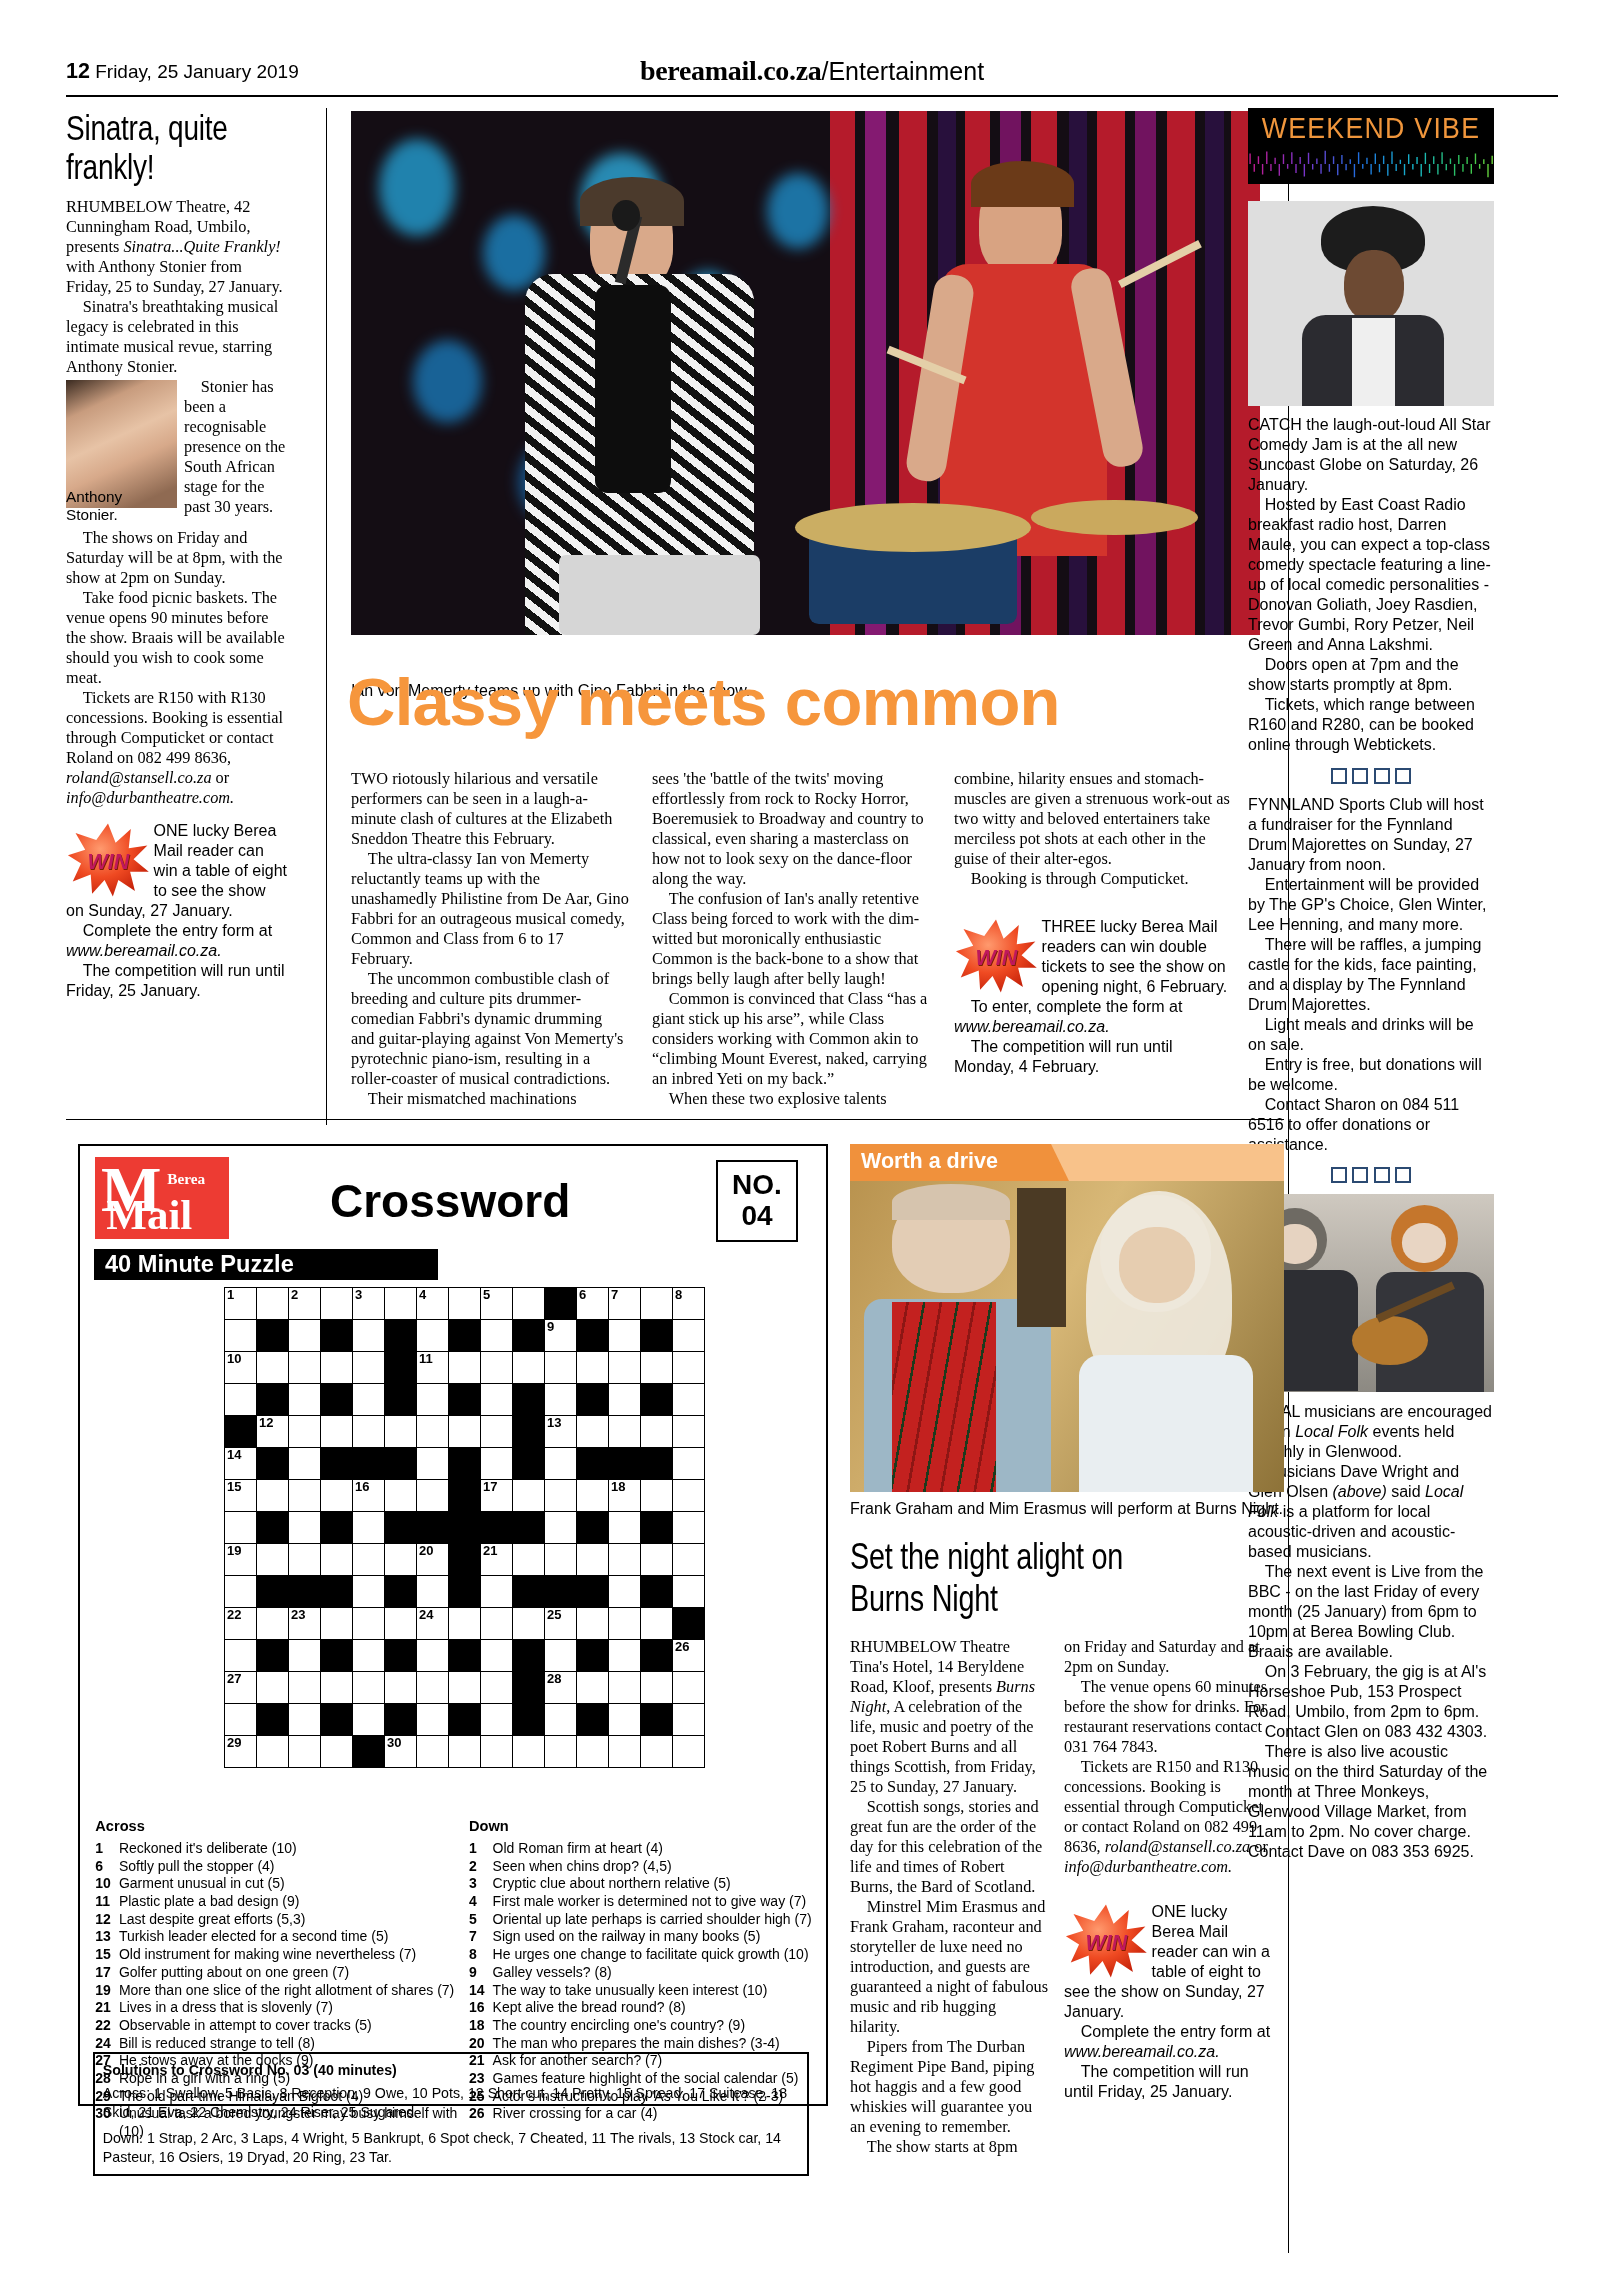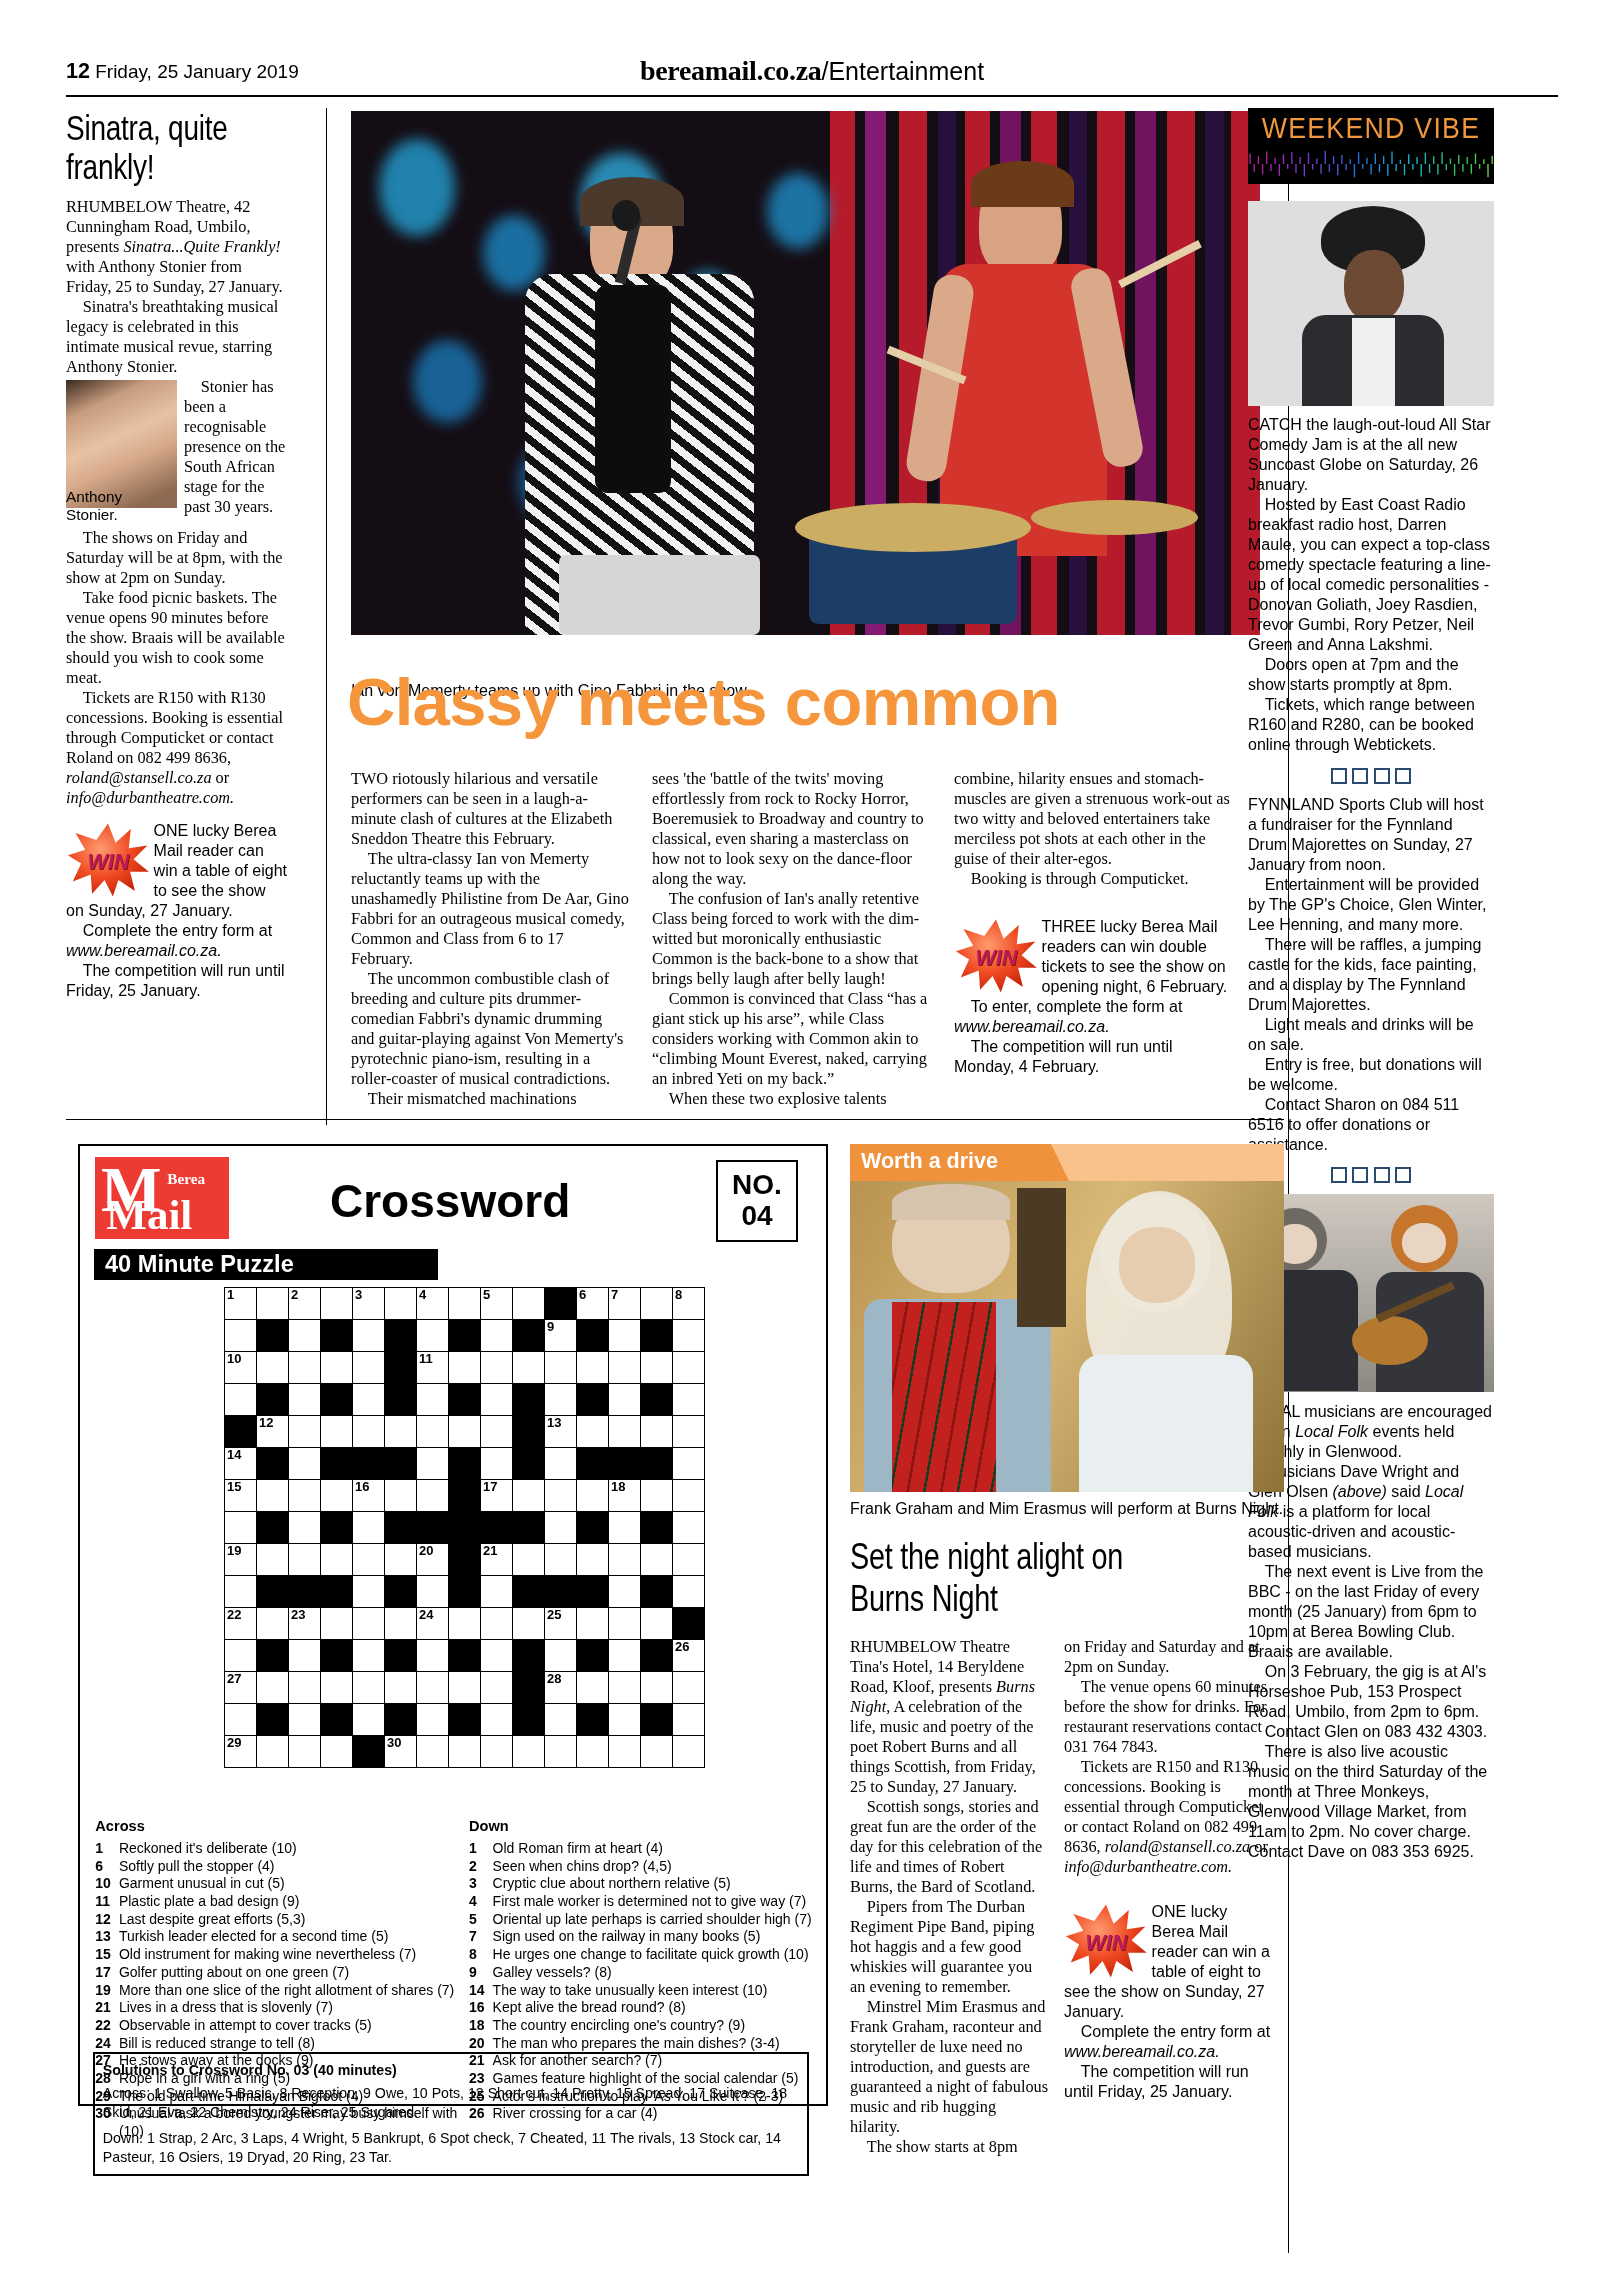"Pipers from The Durban Regiment" p { order: before "Minstrel Mim Erasmus and Frank" -> after "Minstrel Mim Erasmus and Frank" }
